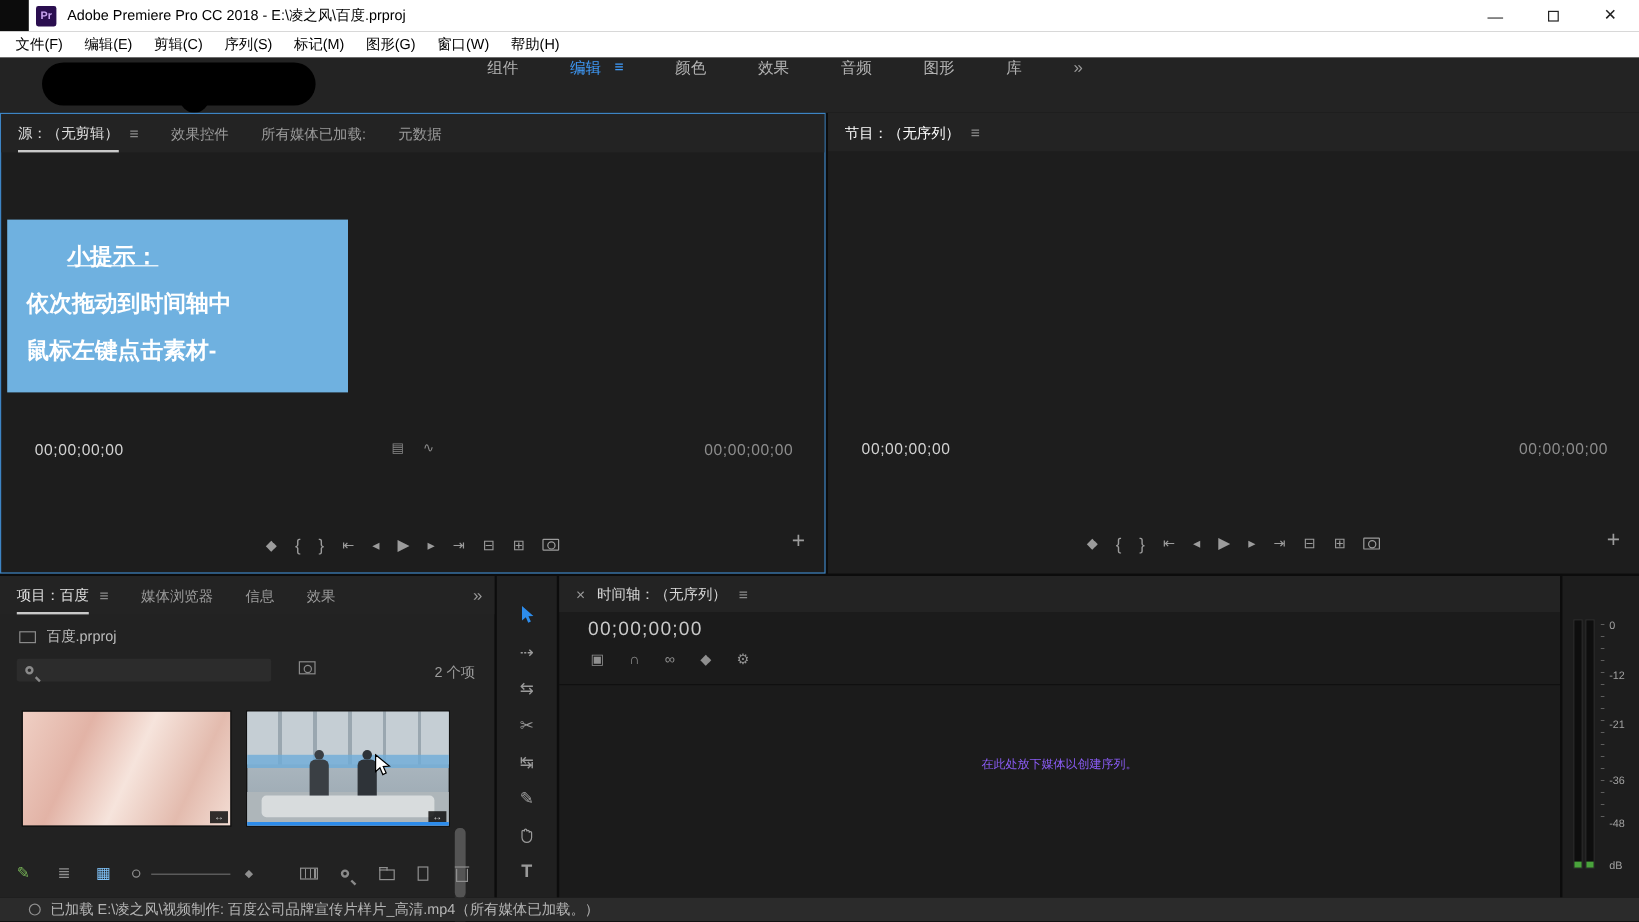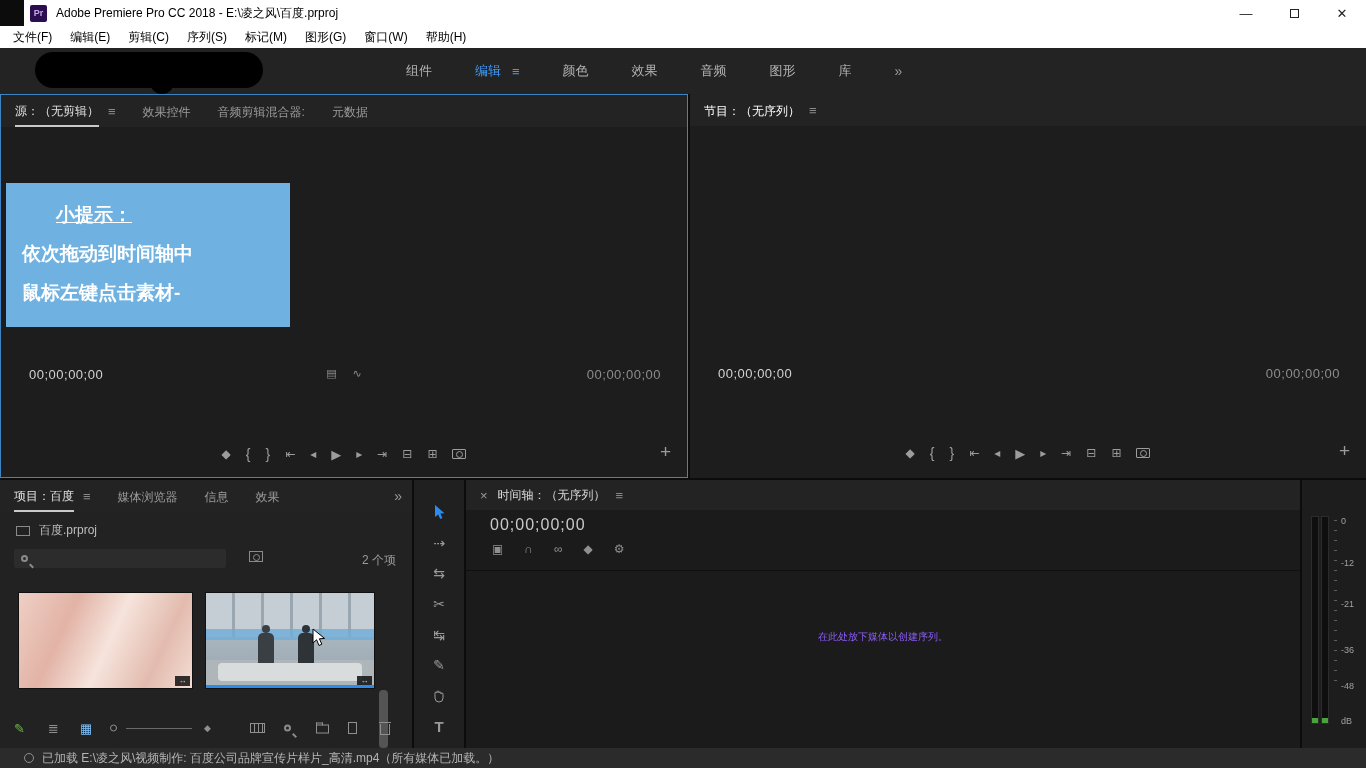"组件" .ws-tabs { align-items: center -> none }
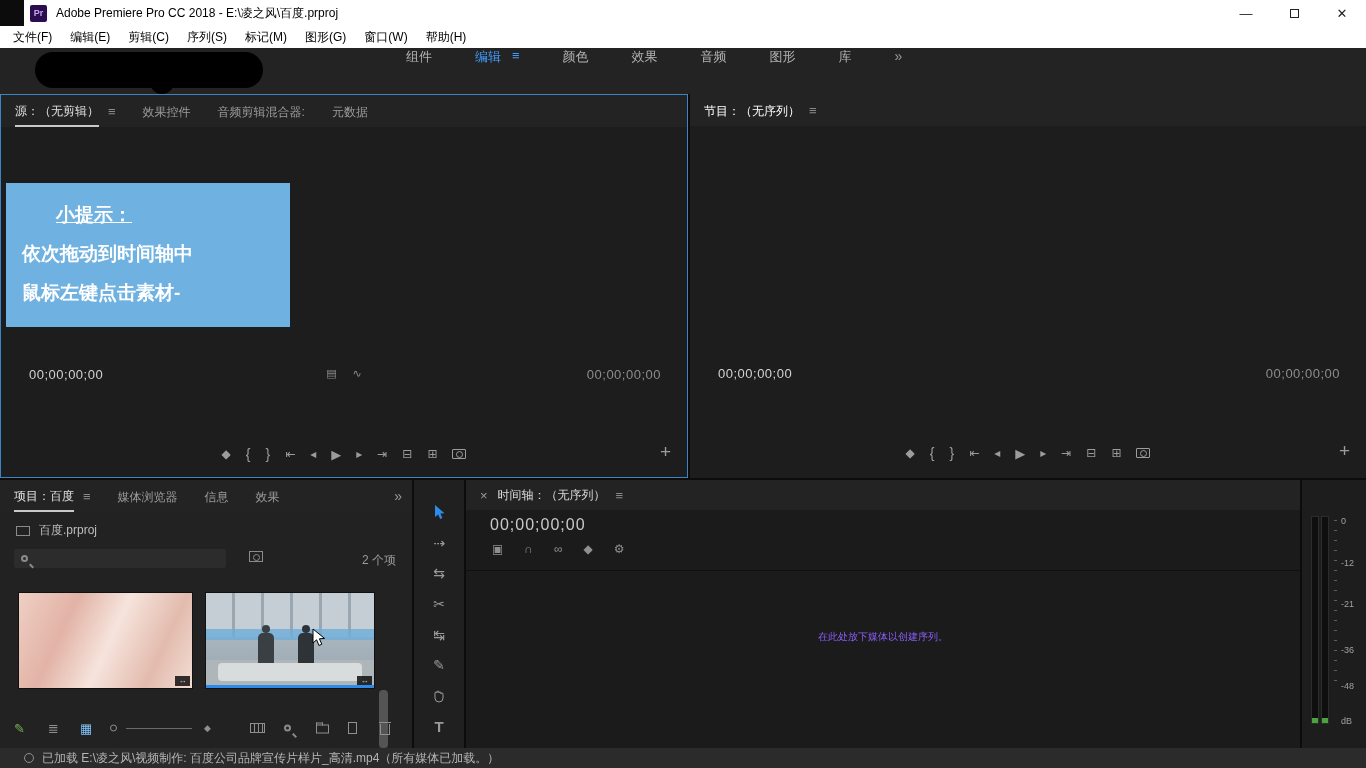"音频剪辑混合器:" span.ptab { text: 音频剪辑混合器 -> 所有媒体已加载 }
